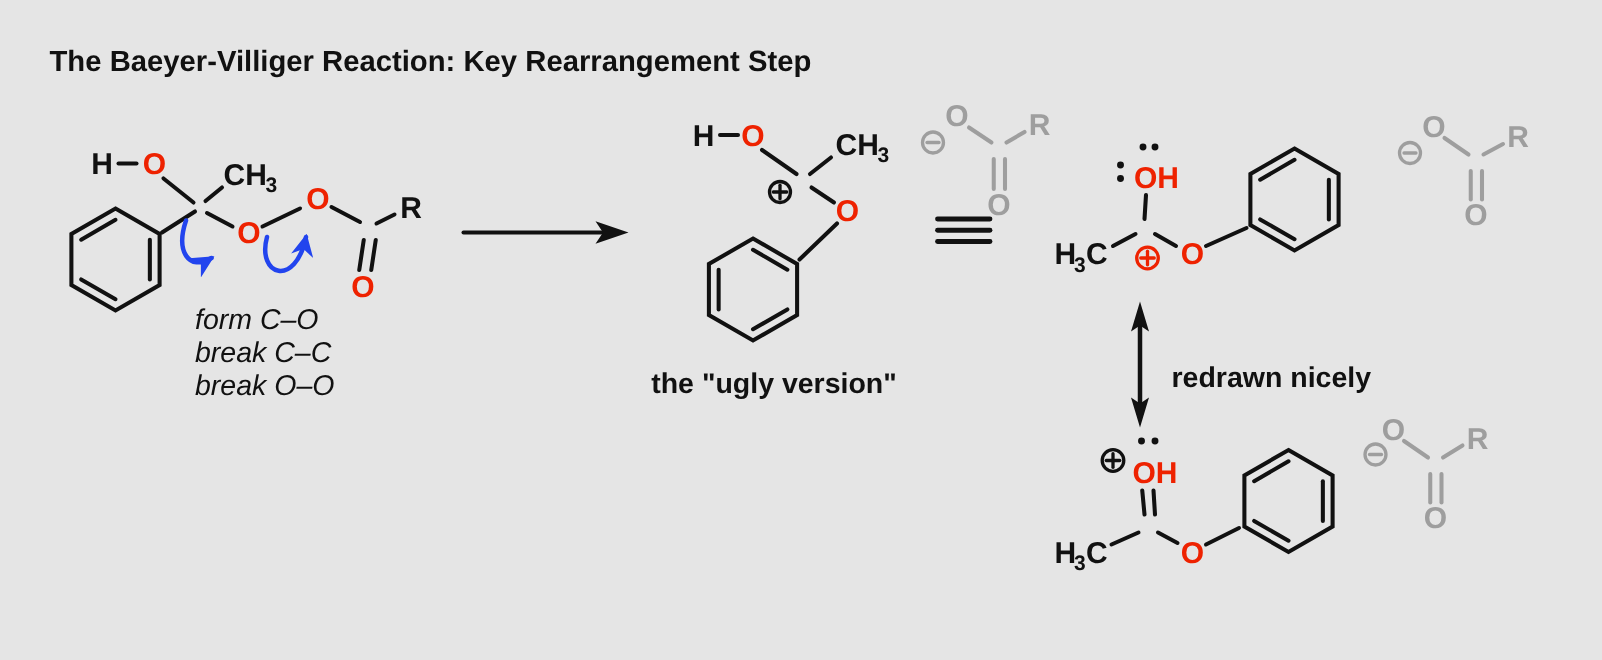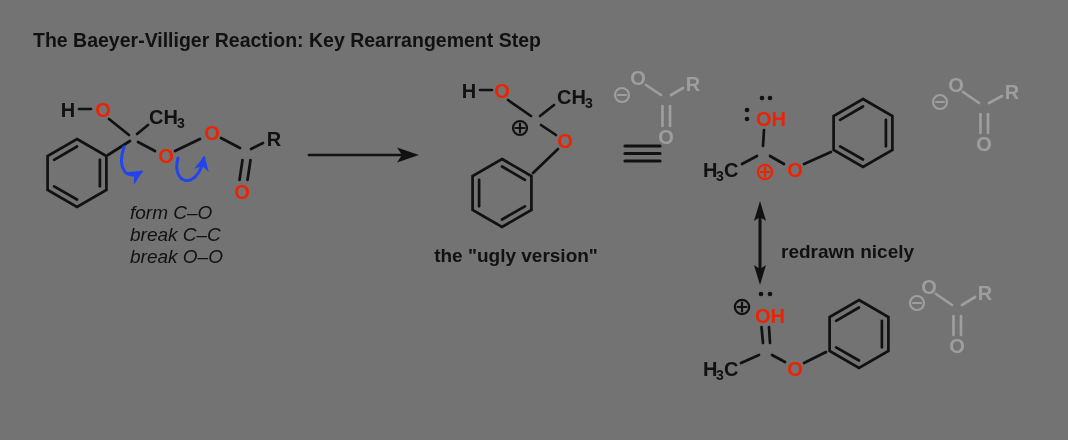"The Baeyer-Villiger Reaction: Key" .stage { background: #737373 -> #e5e5e5 }
